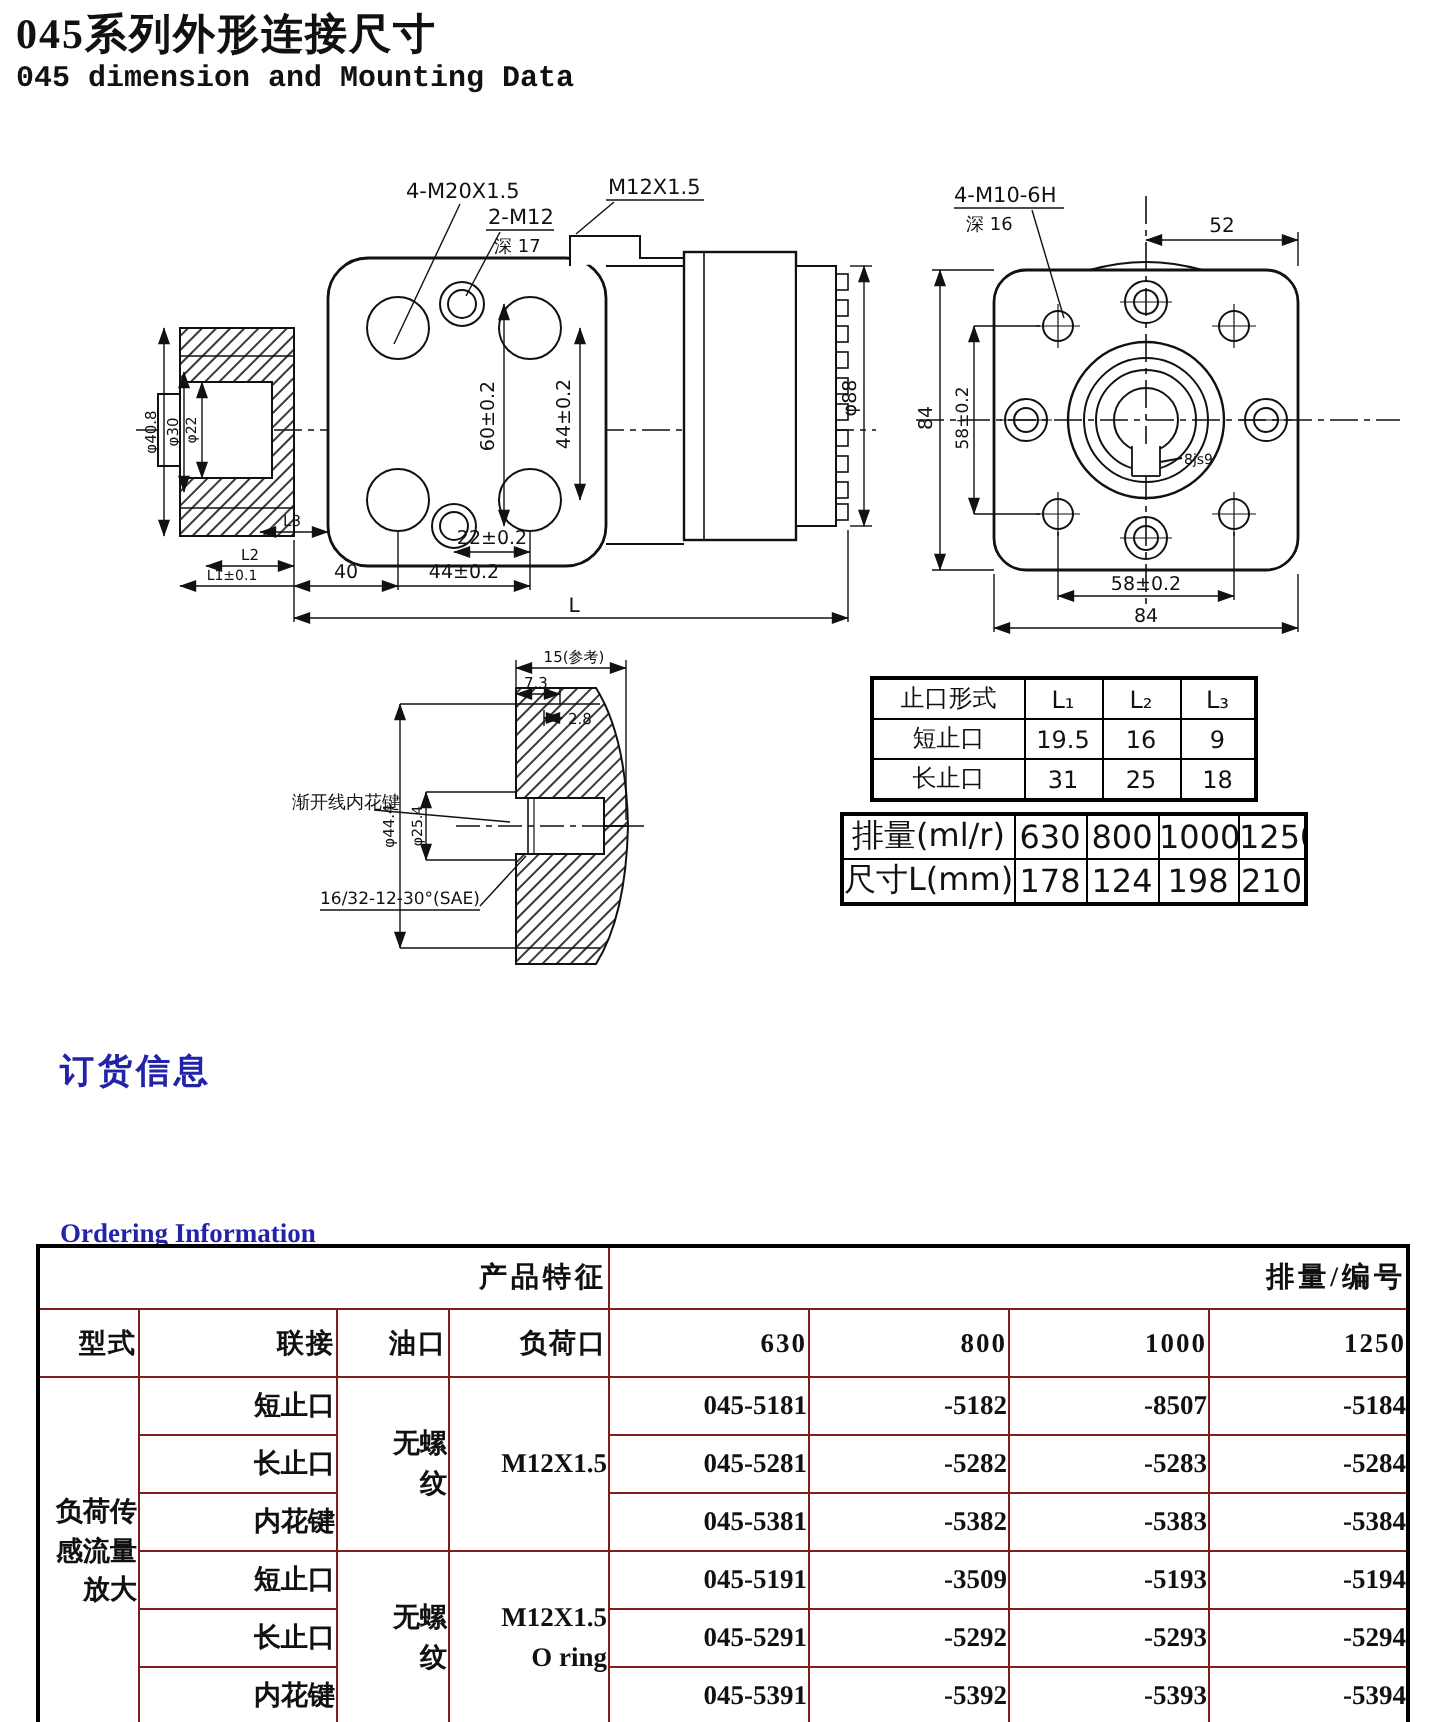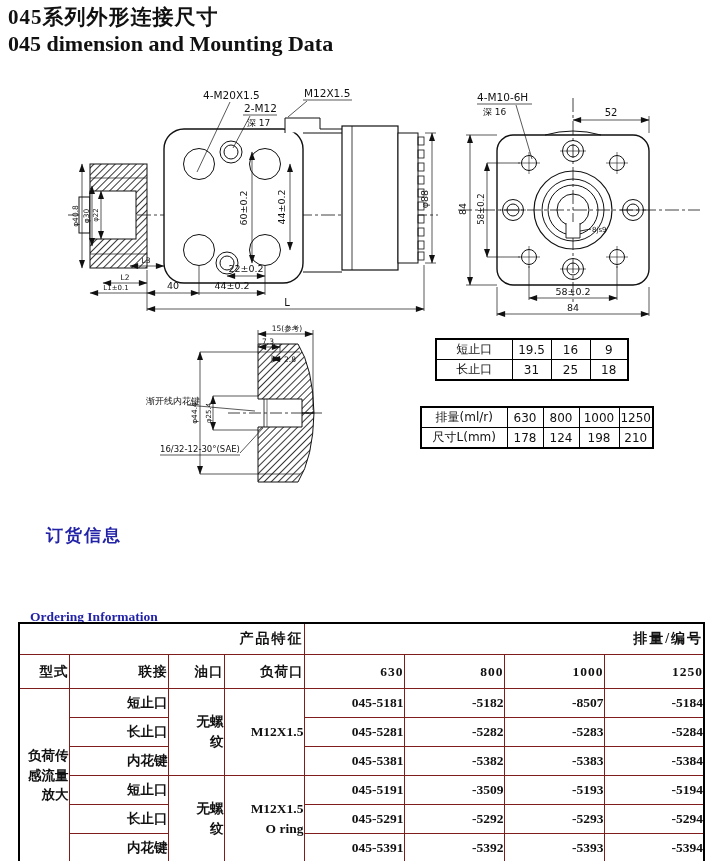"045 dimension and Mounting Data" .title-en { font-family: none -> Liberation Mono, monospace; font-size: 22px -> 15px }
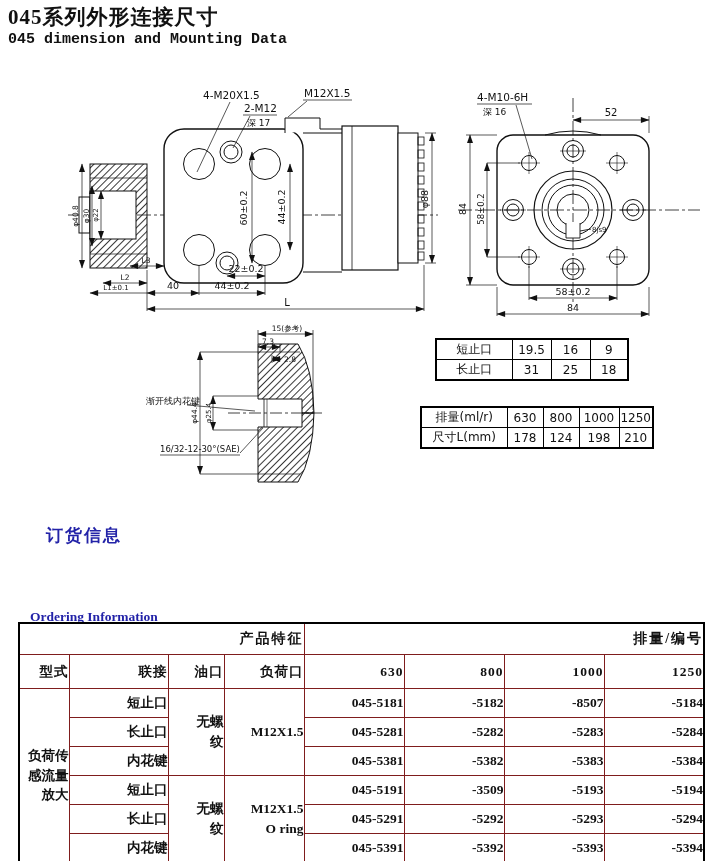"止口形式" tr { html: none -> <tr> <td>止口形式</td> <td>L₁</td> <td>L₂</td> <td>L₃</td> </tr> }
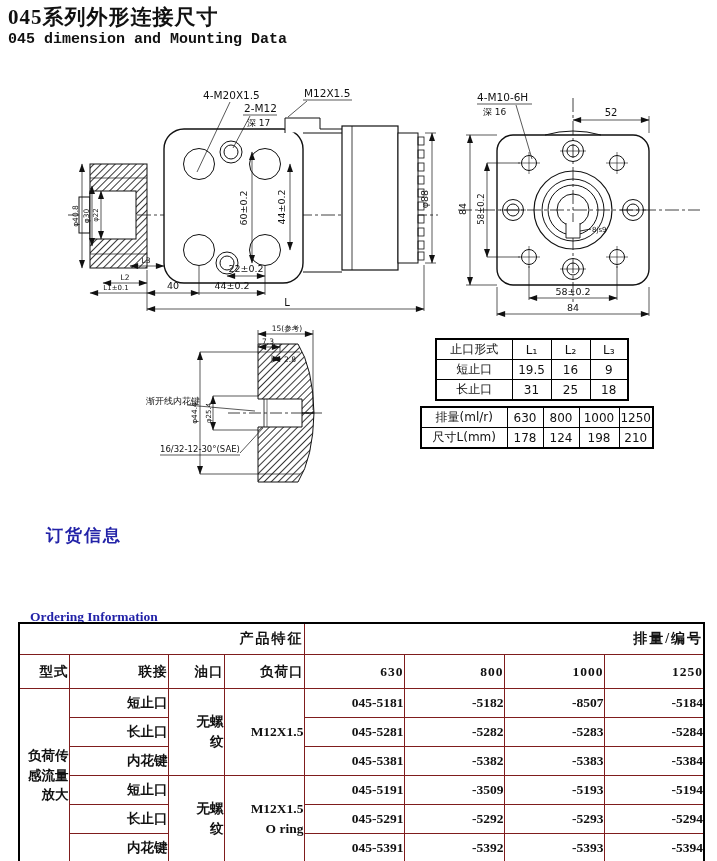"排量(ml/r)" #sizeTable { font-size: 12px -> 16px }
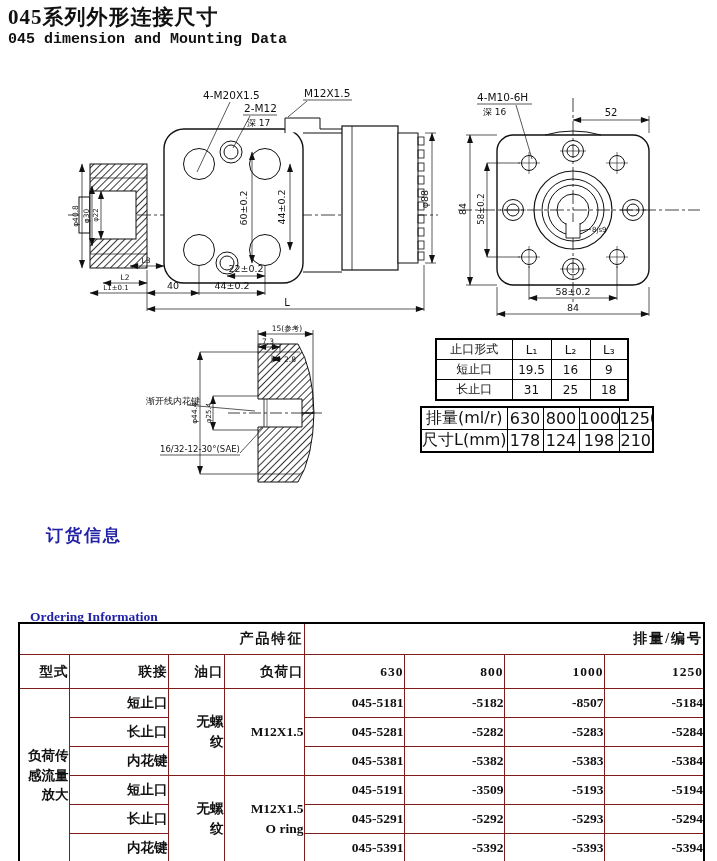"订货信息" .ord-zh { margin-left: 16px -> none }
